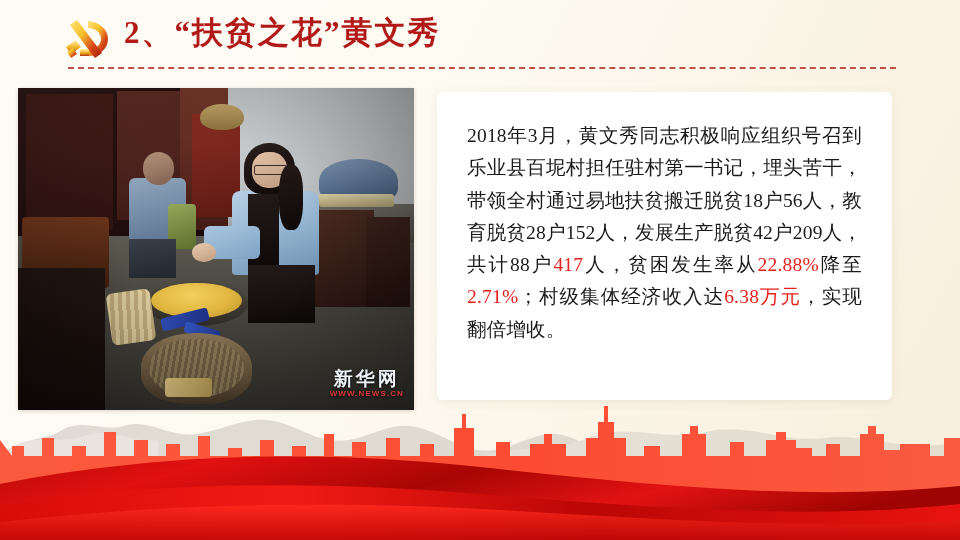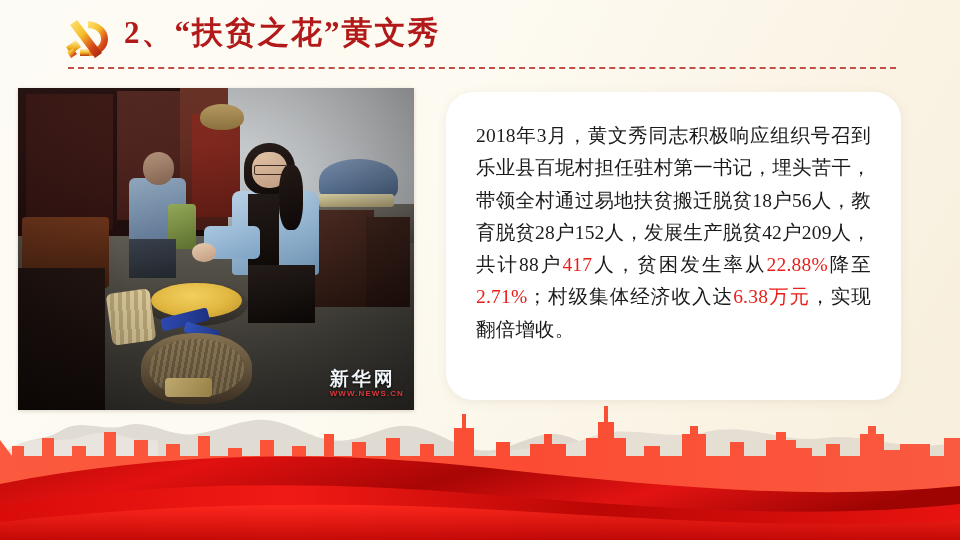"2018年3月，黄文秀同志积极响应组织号召到乐业县百坭村担任驻村第一书记，埋头苦" #text-card { border-radius: 27px -> 6px; left: 446px -> 437px }
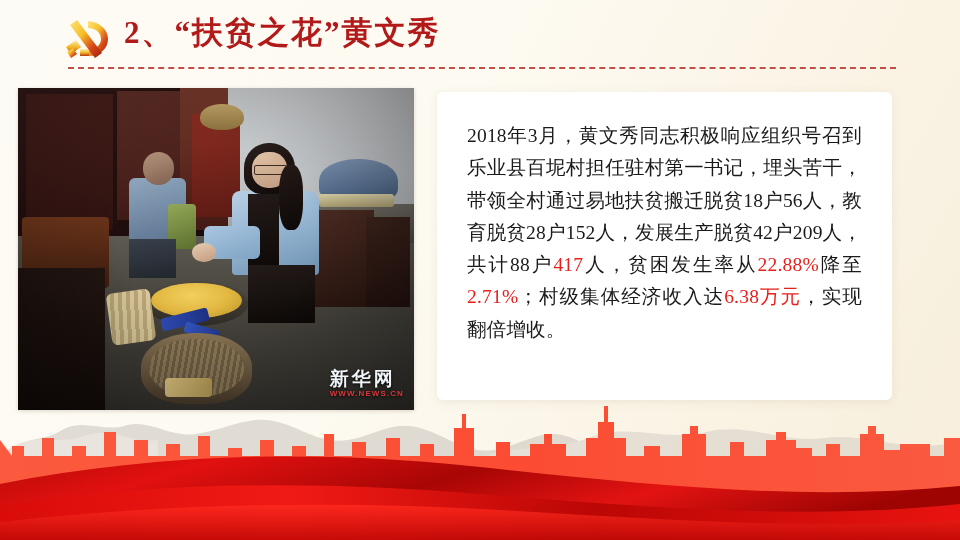"新华网" #photo-watermark { text-align: left -> center }
